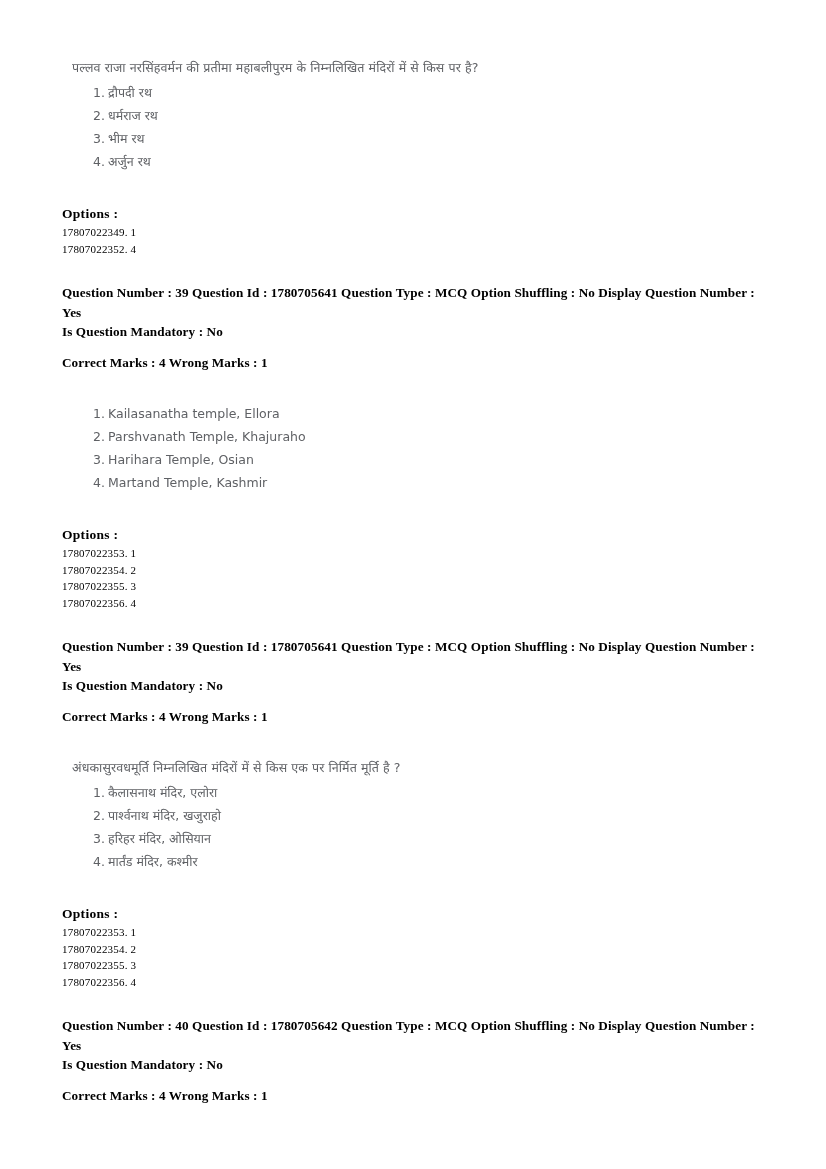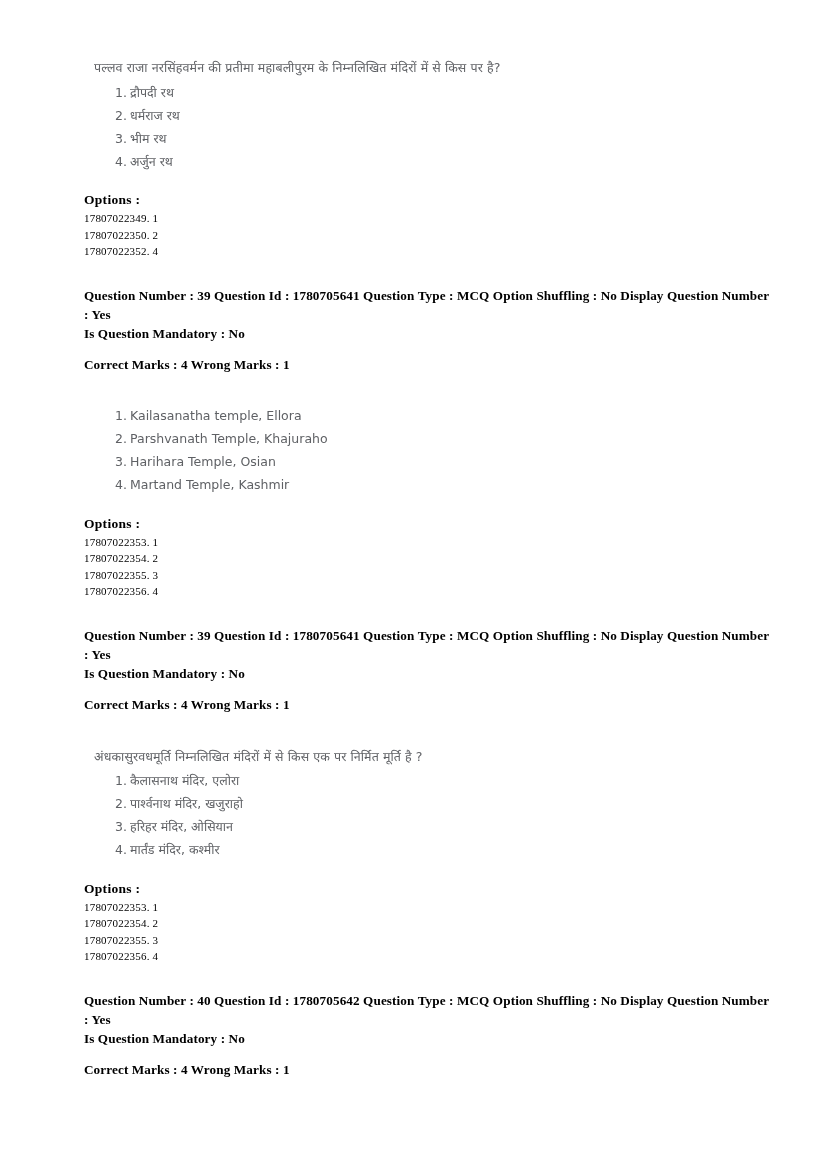"पल्लव राजा नरसिंहवर्मन की प्रतीमा" .page { padding: 60px 52px 40px 84px -> 60px 52px 40px 62px }
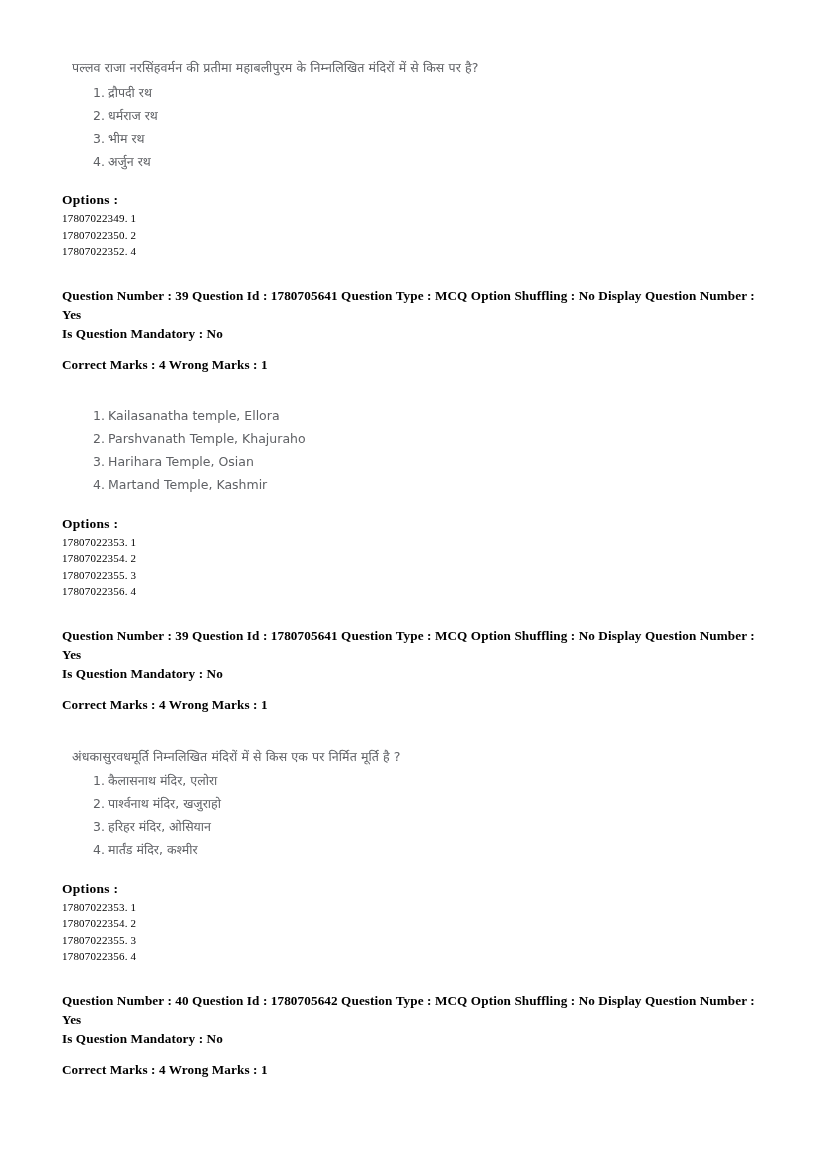"Options :" .options-head { margin: 22px 0 2px 0 -> 36px 0 2px 0 }
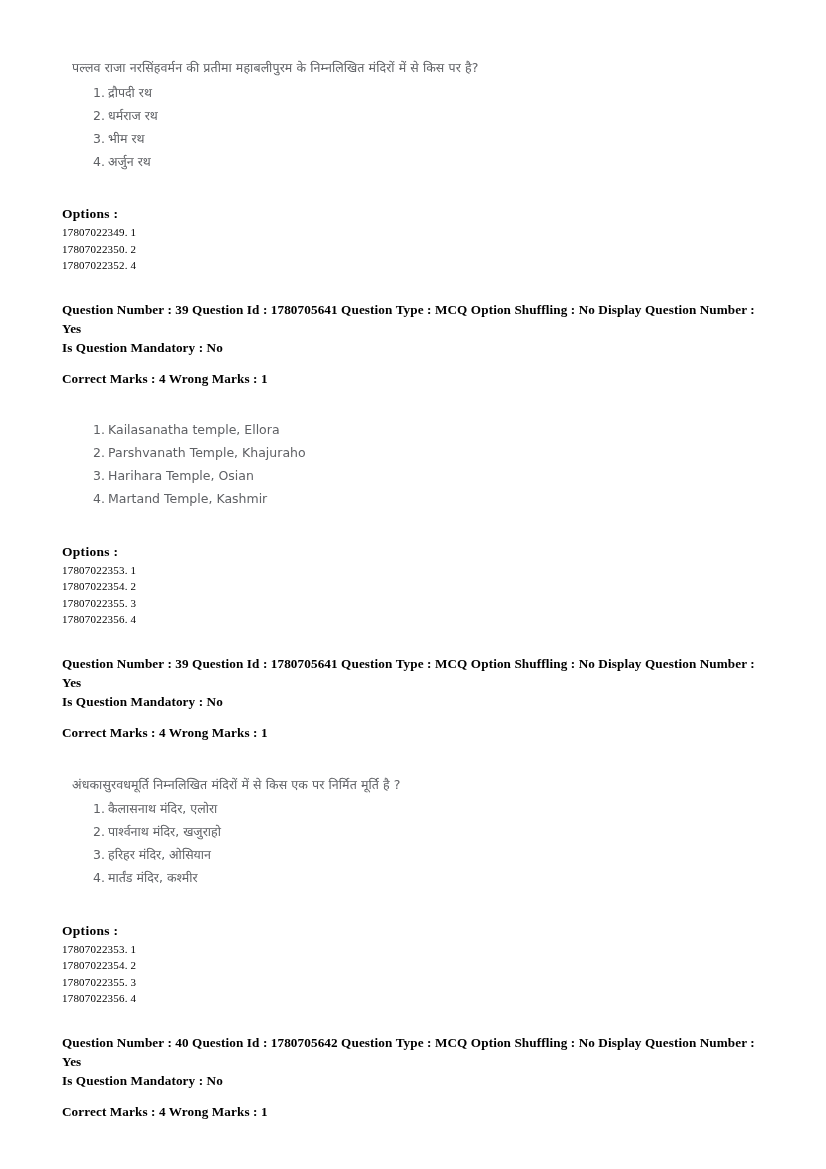"17807022350. 2" div.option-line { html: <div>17807022350. 2</div> -> none }
